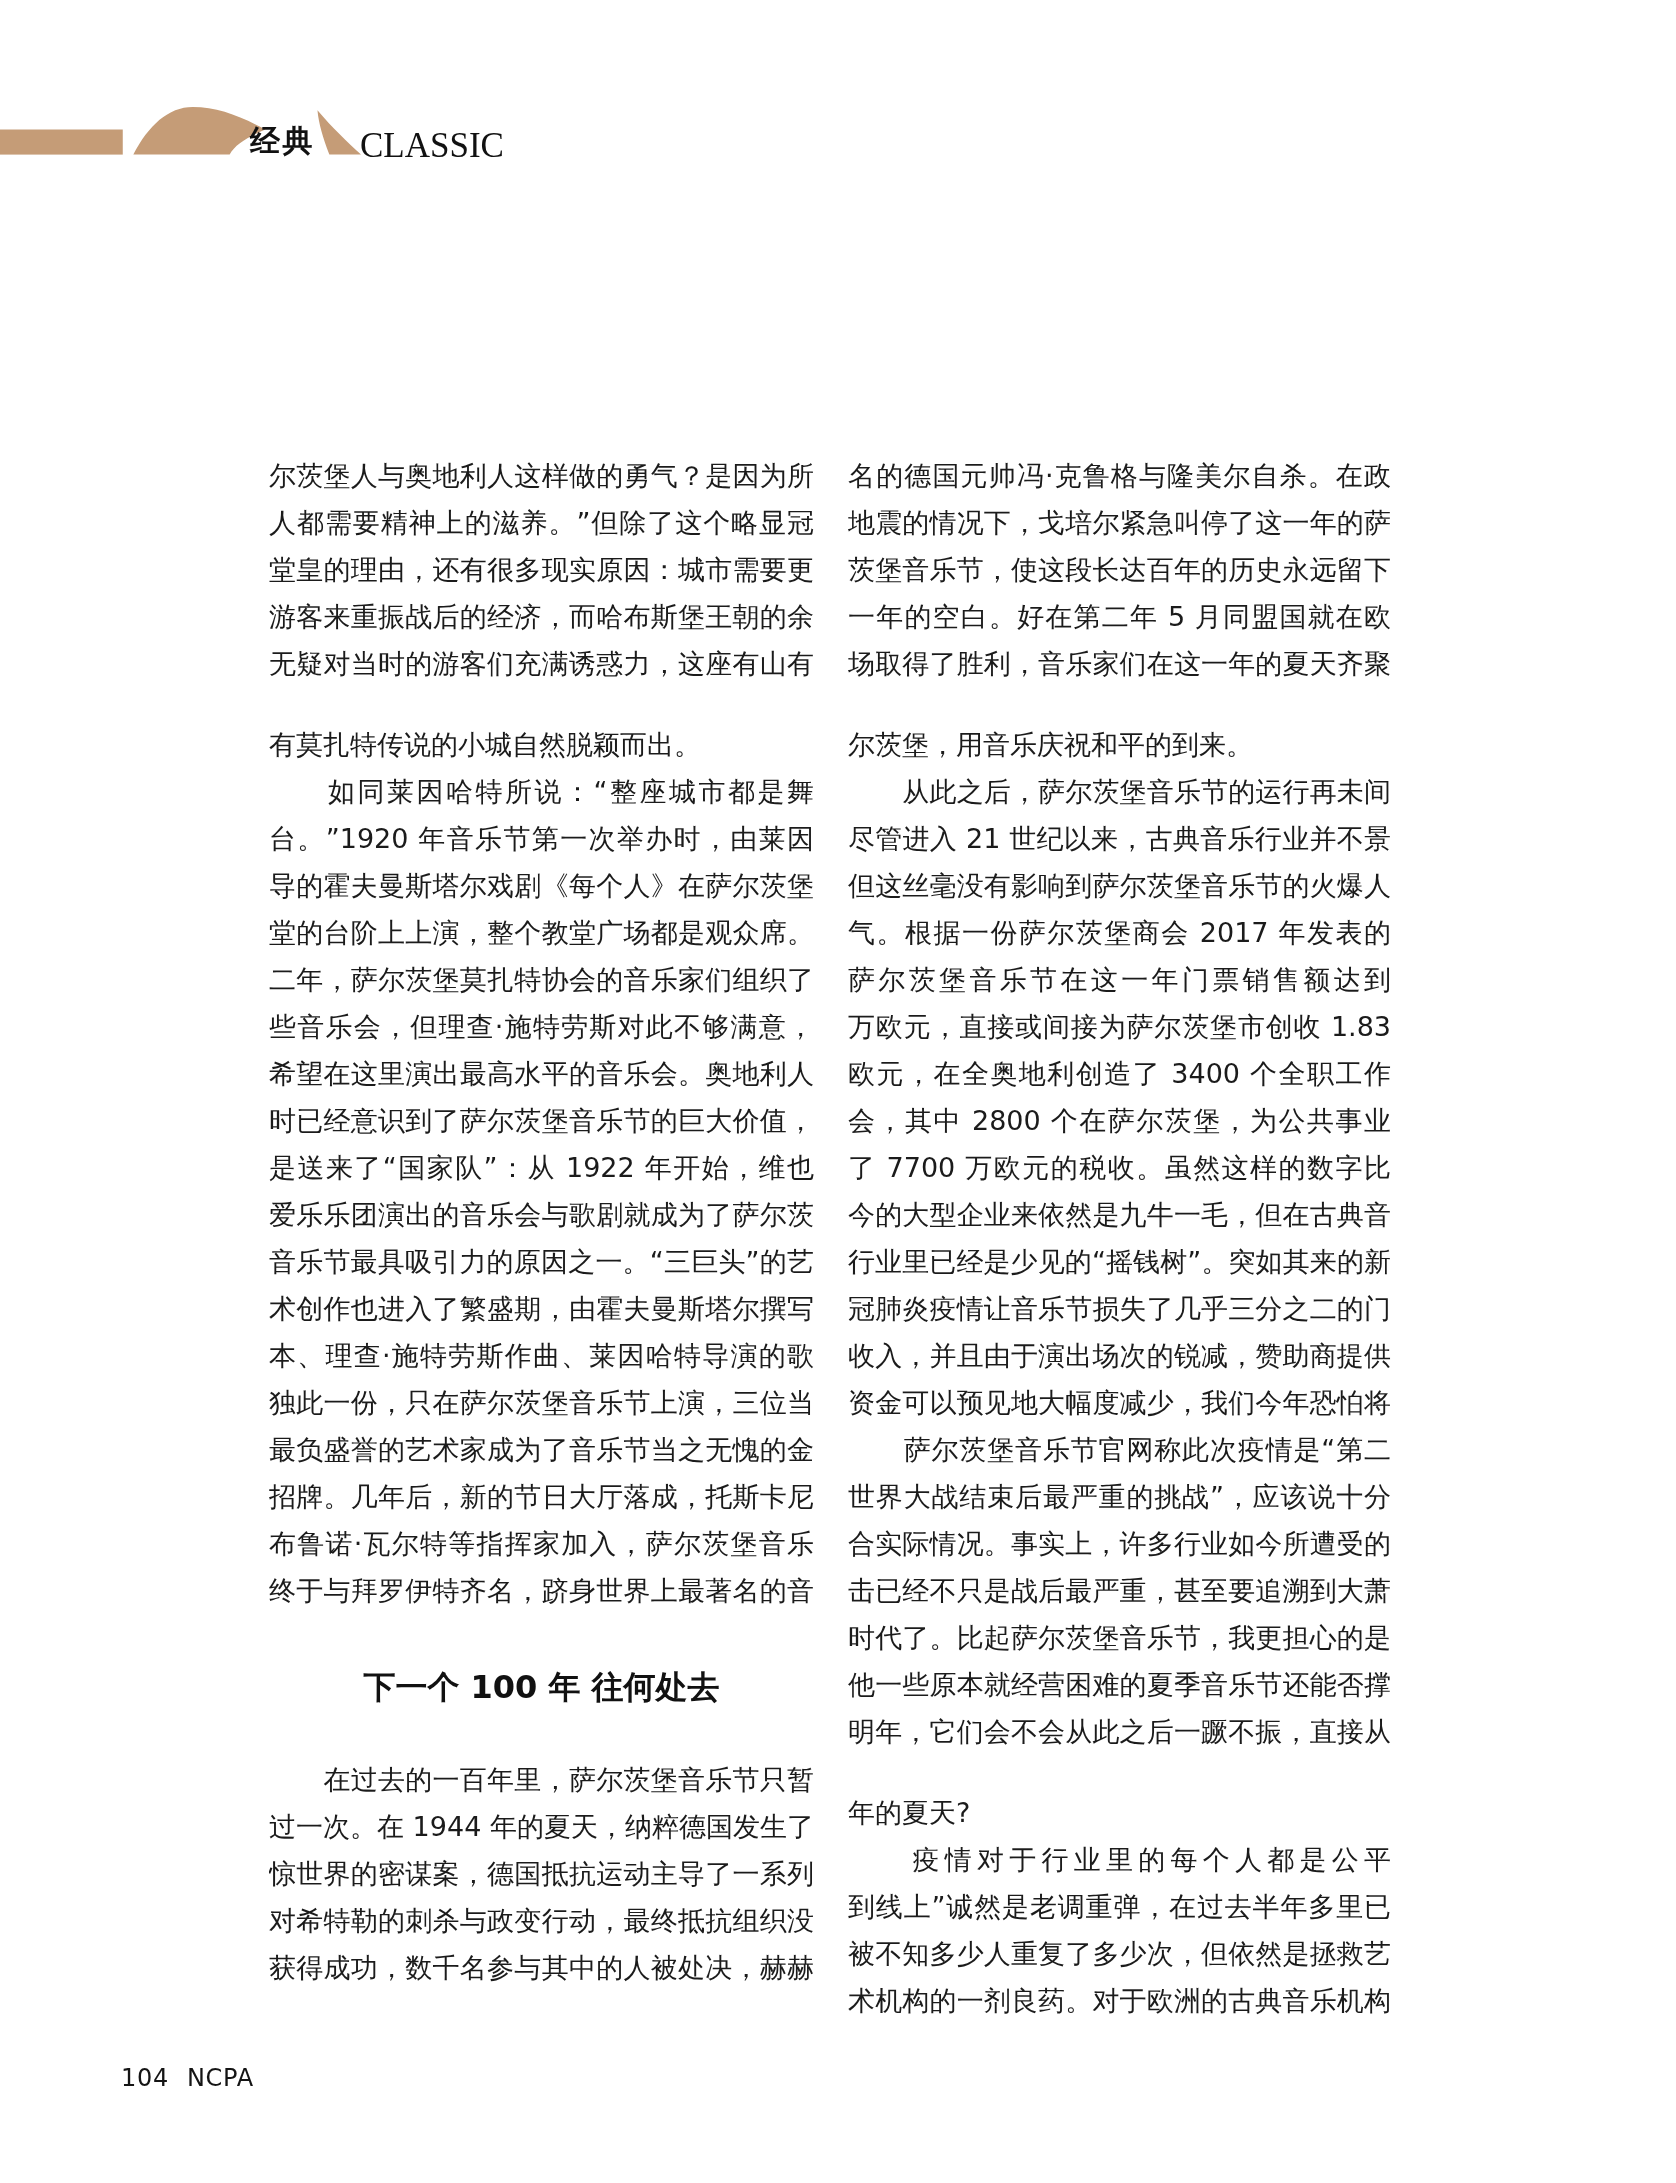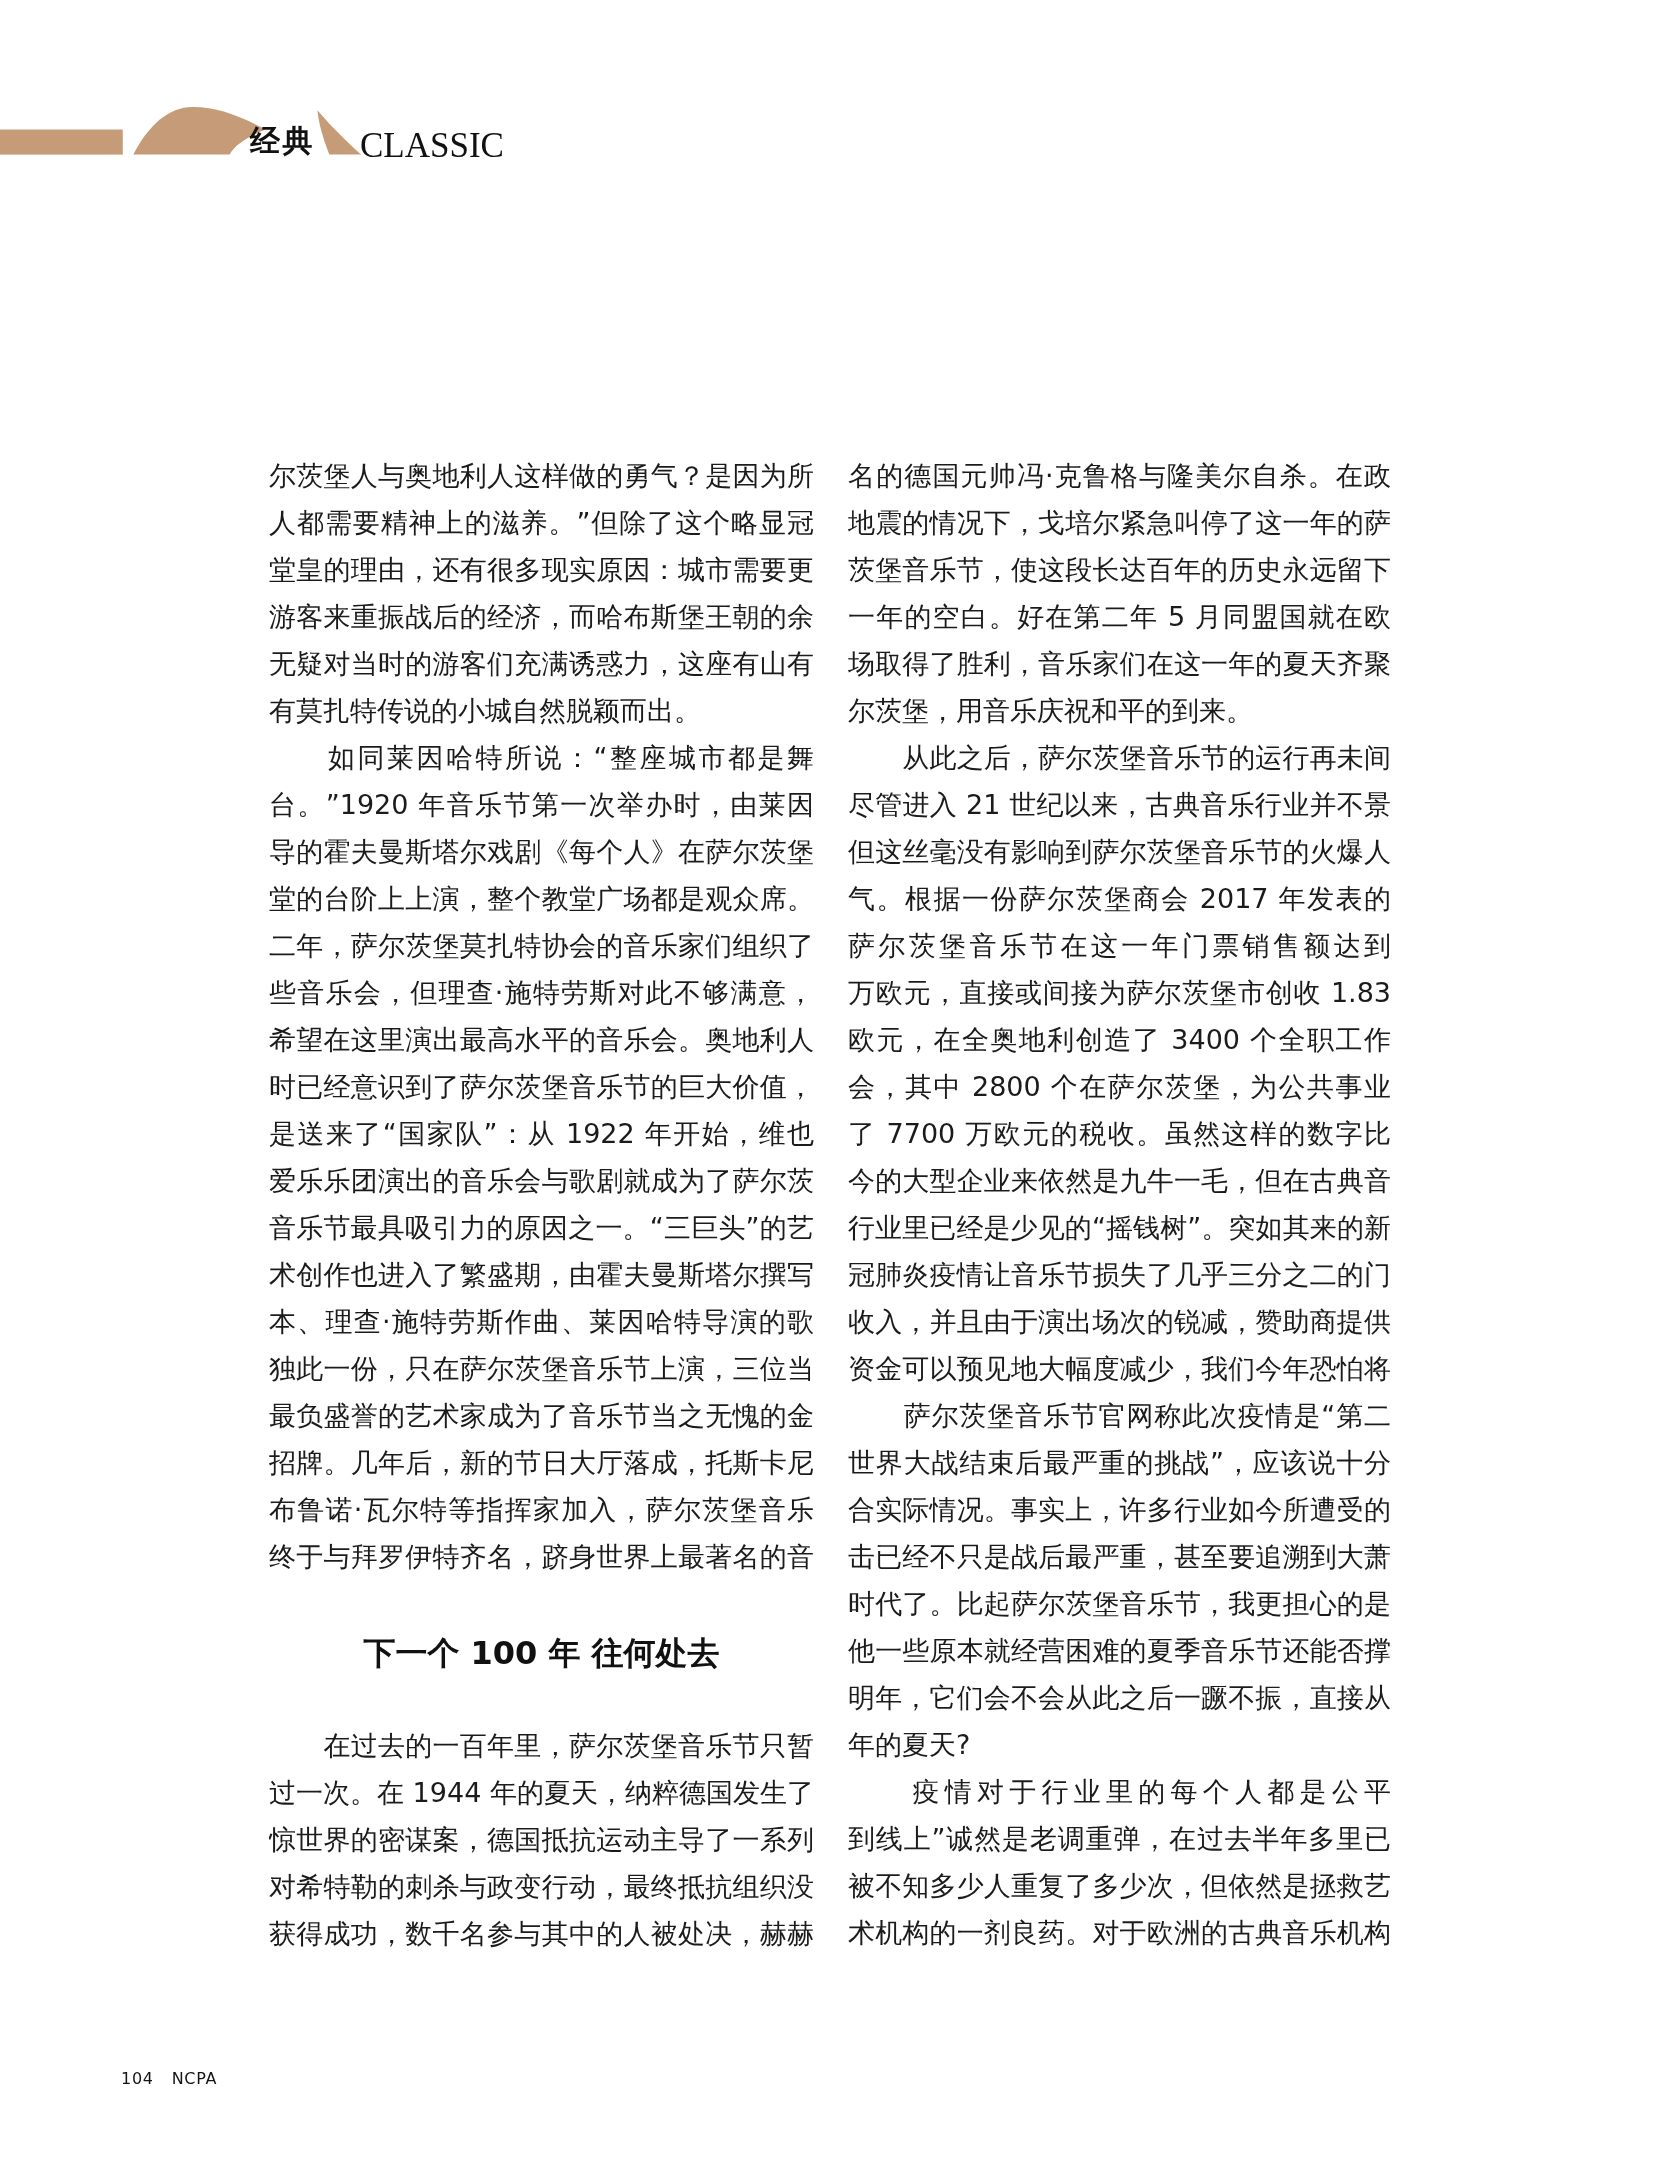"有莫扎特传说的小城自然脱颖而出。" .line.para-end { margin-top: none -> 34px }
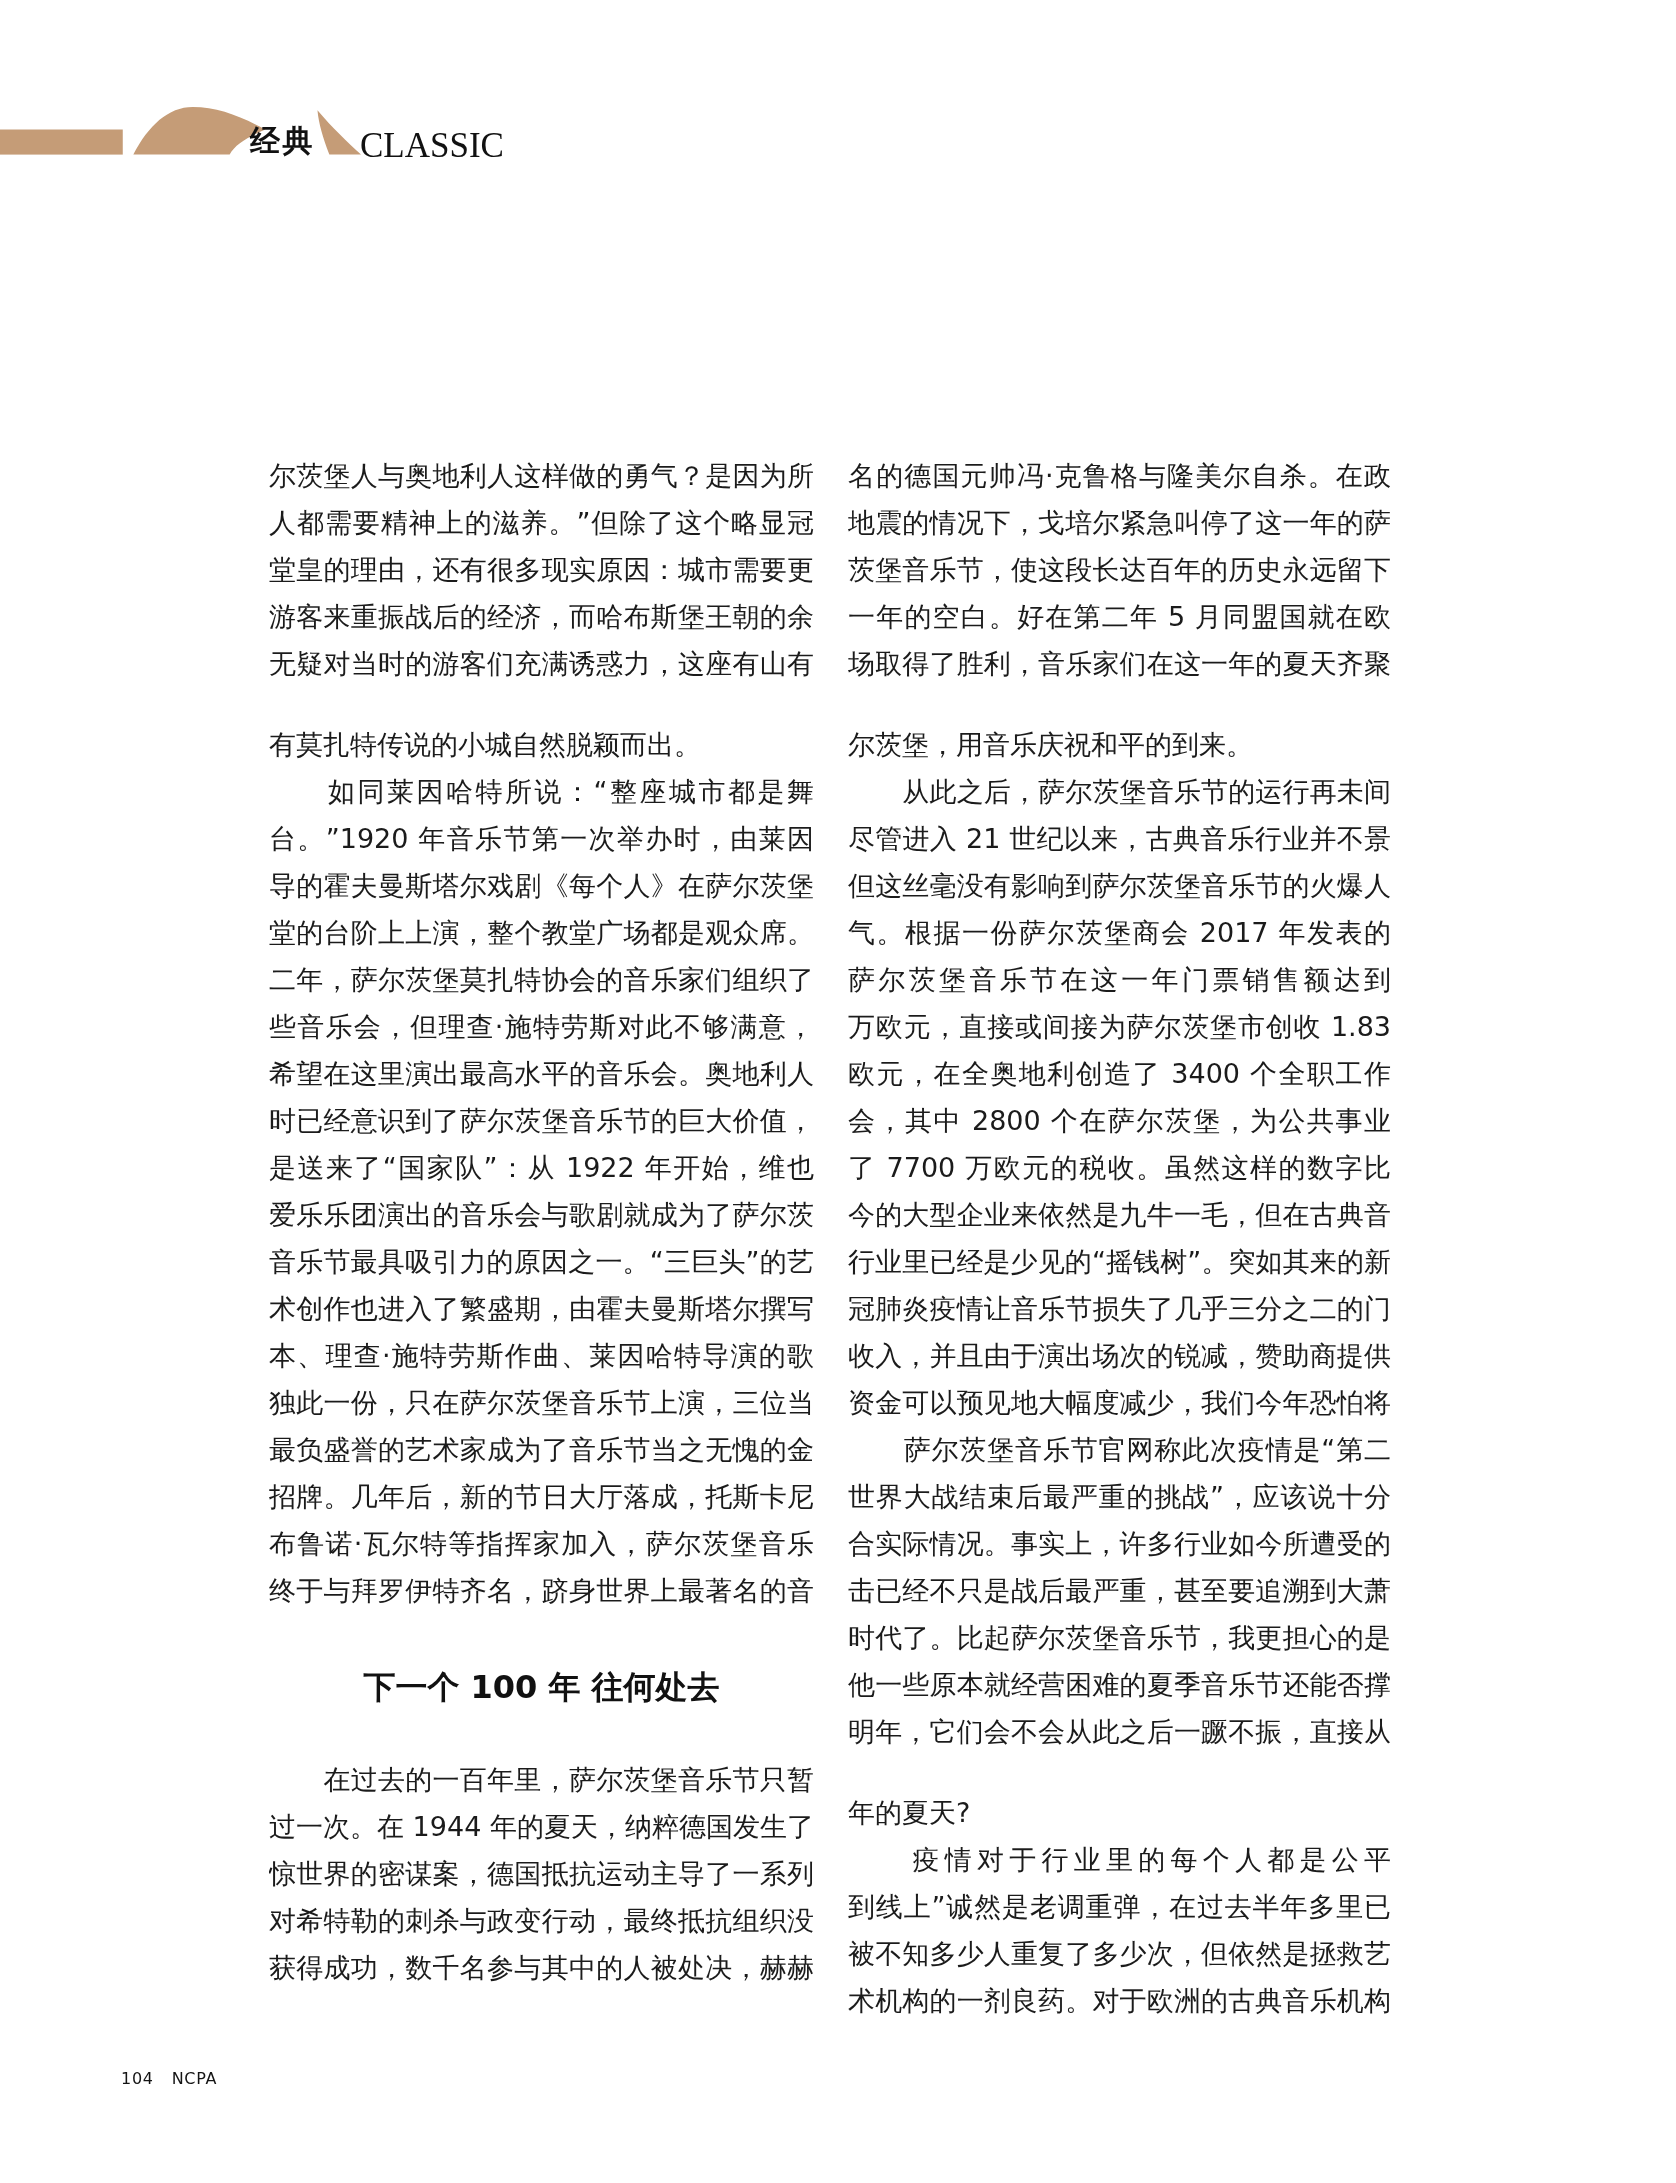"104" #footer { font-size: 16px -> 24px }
